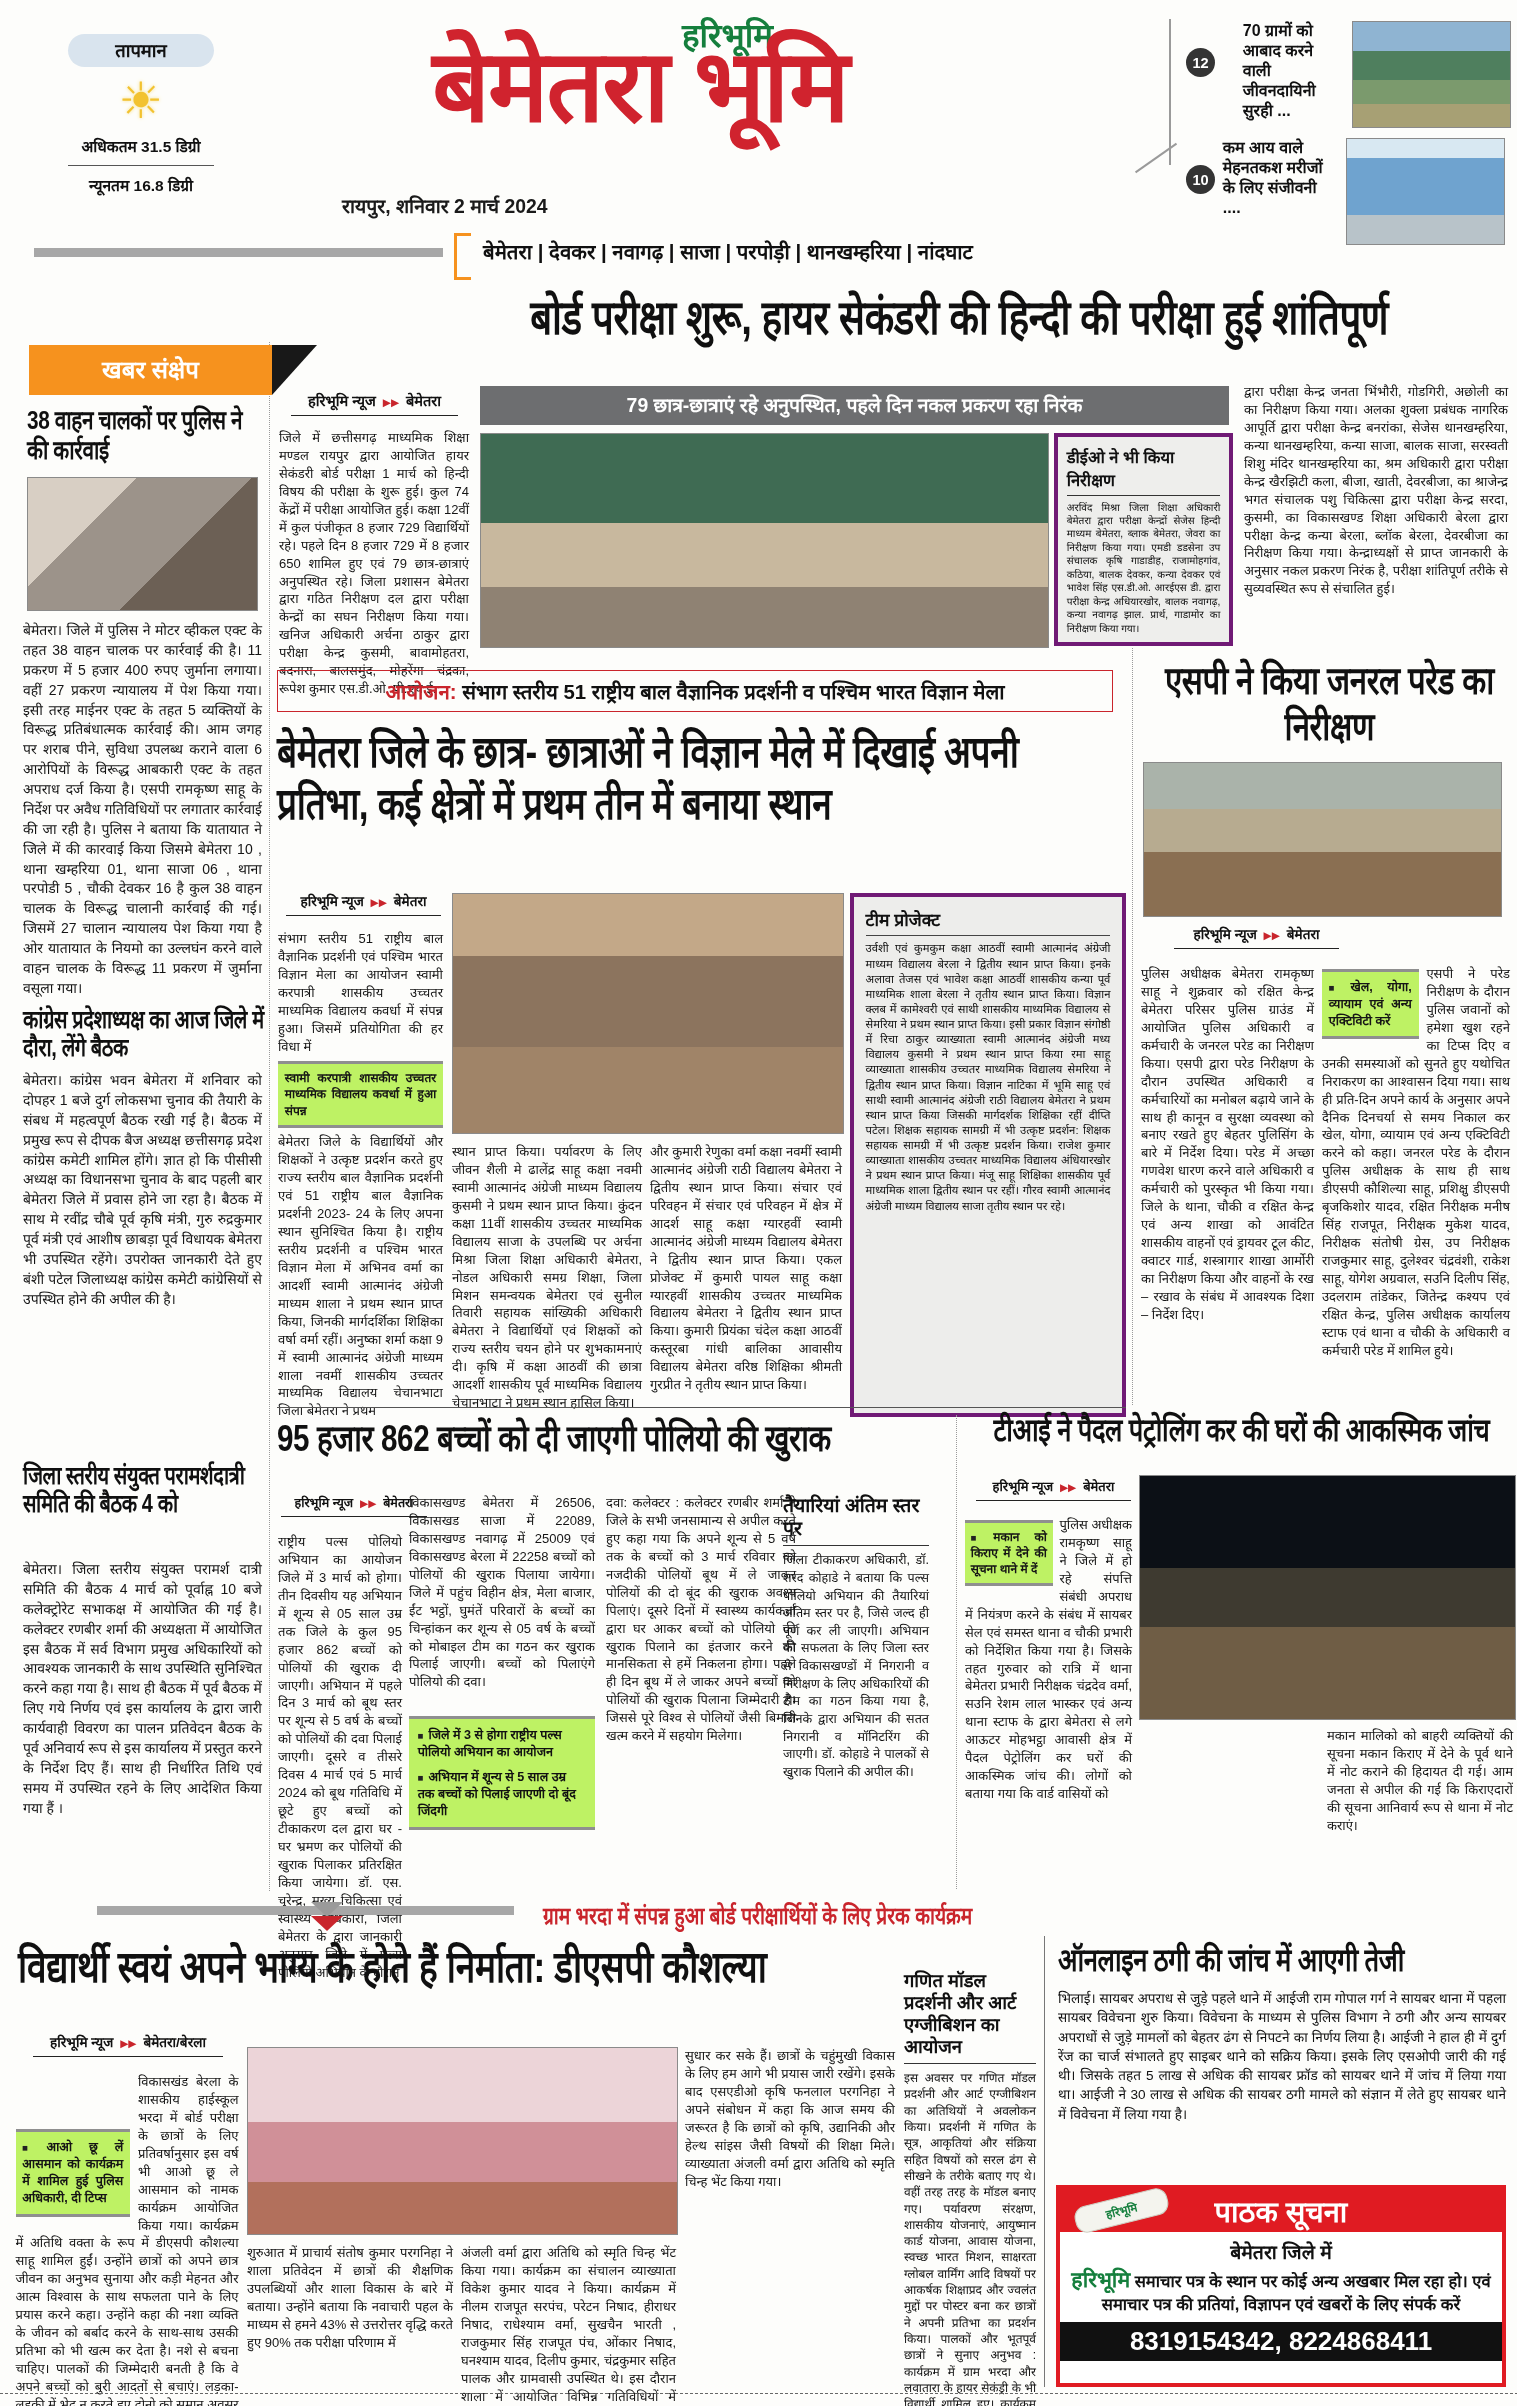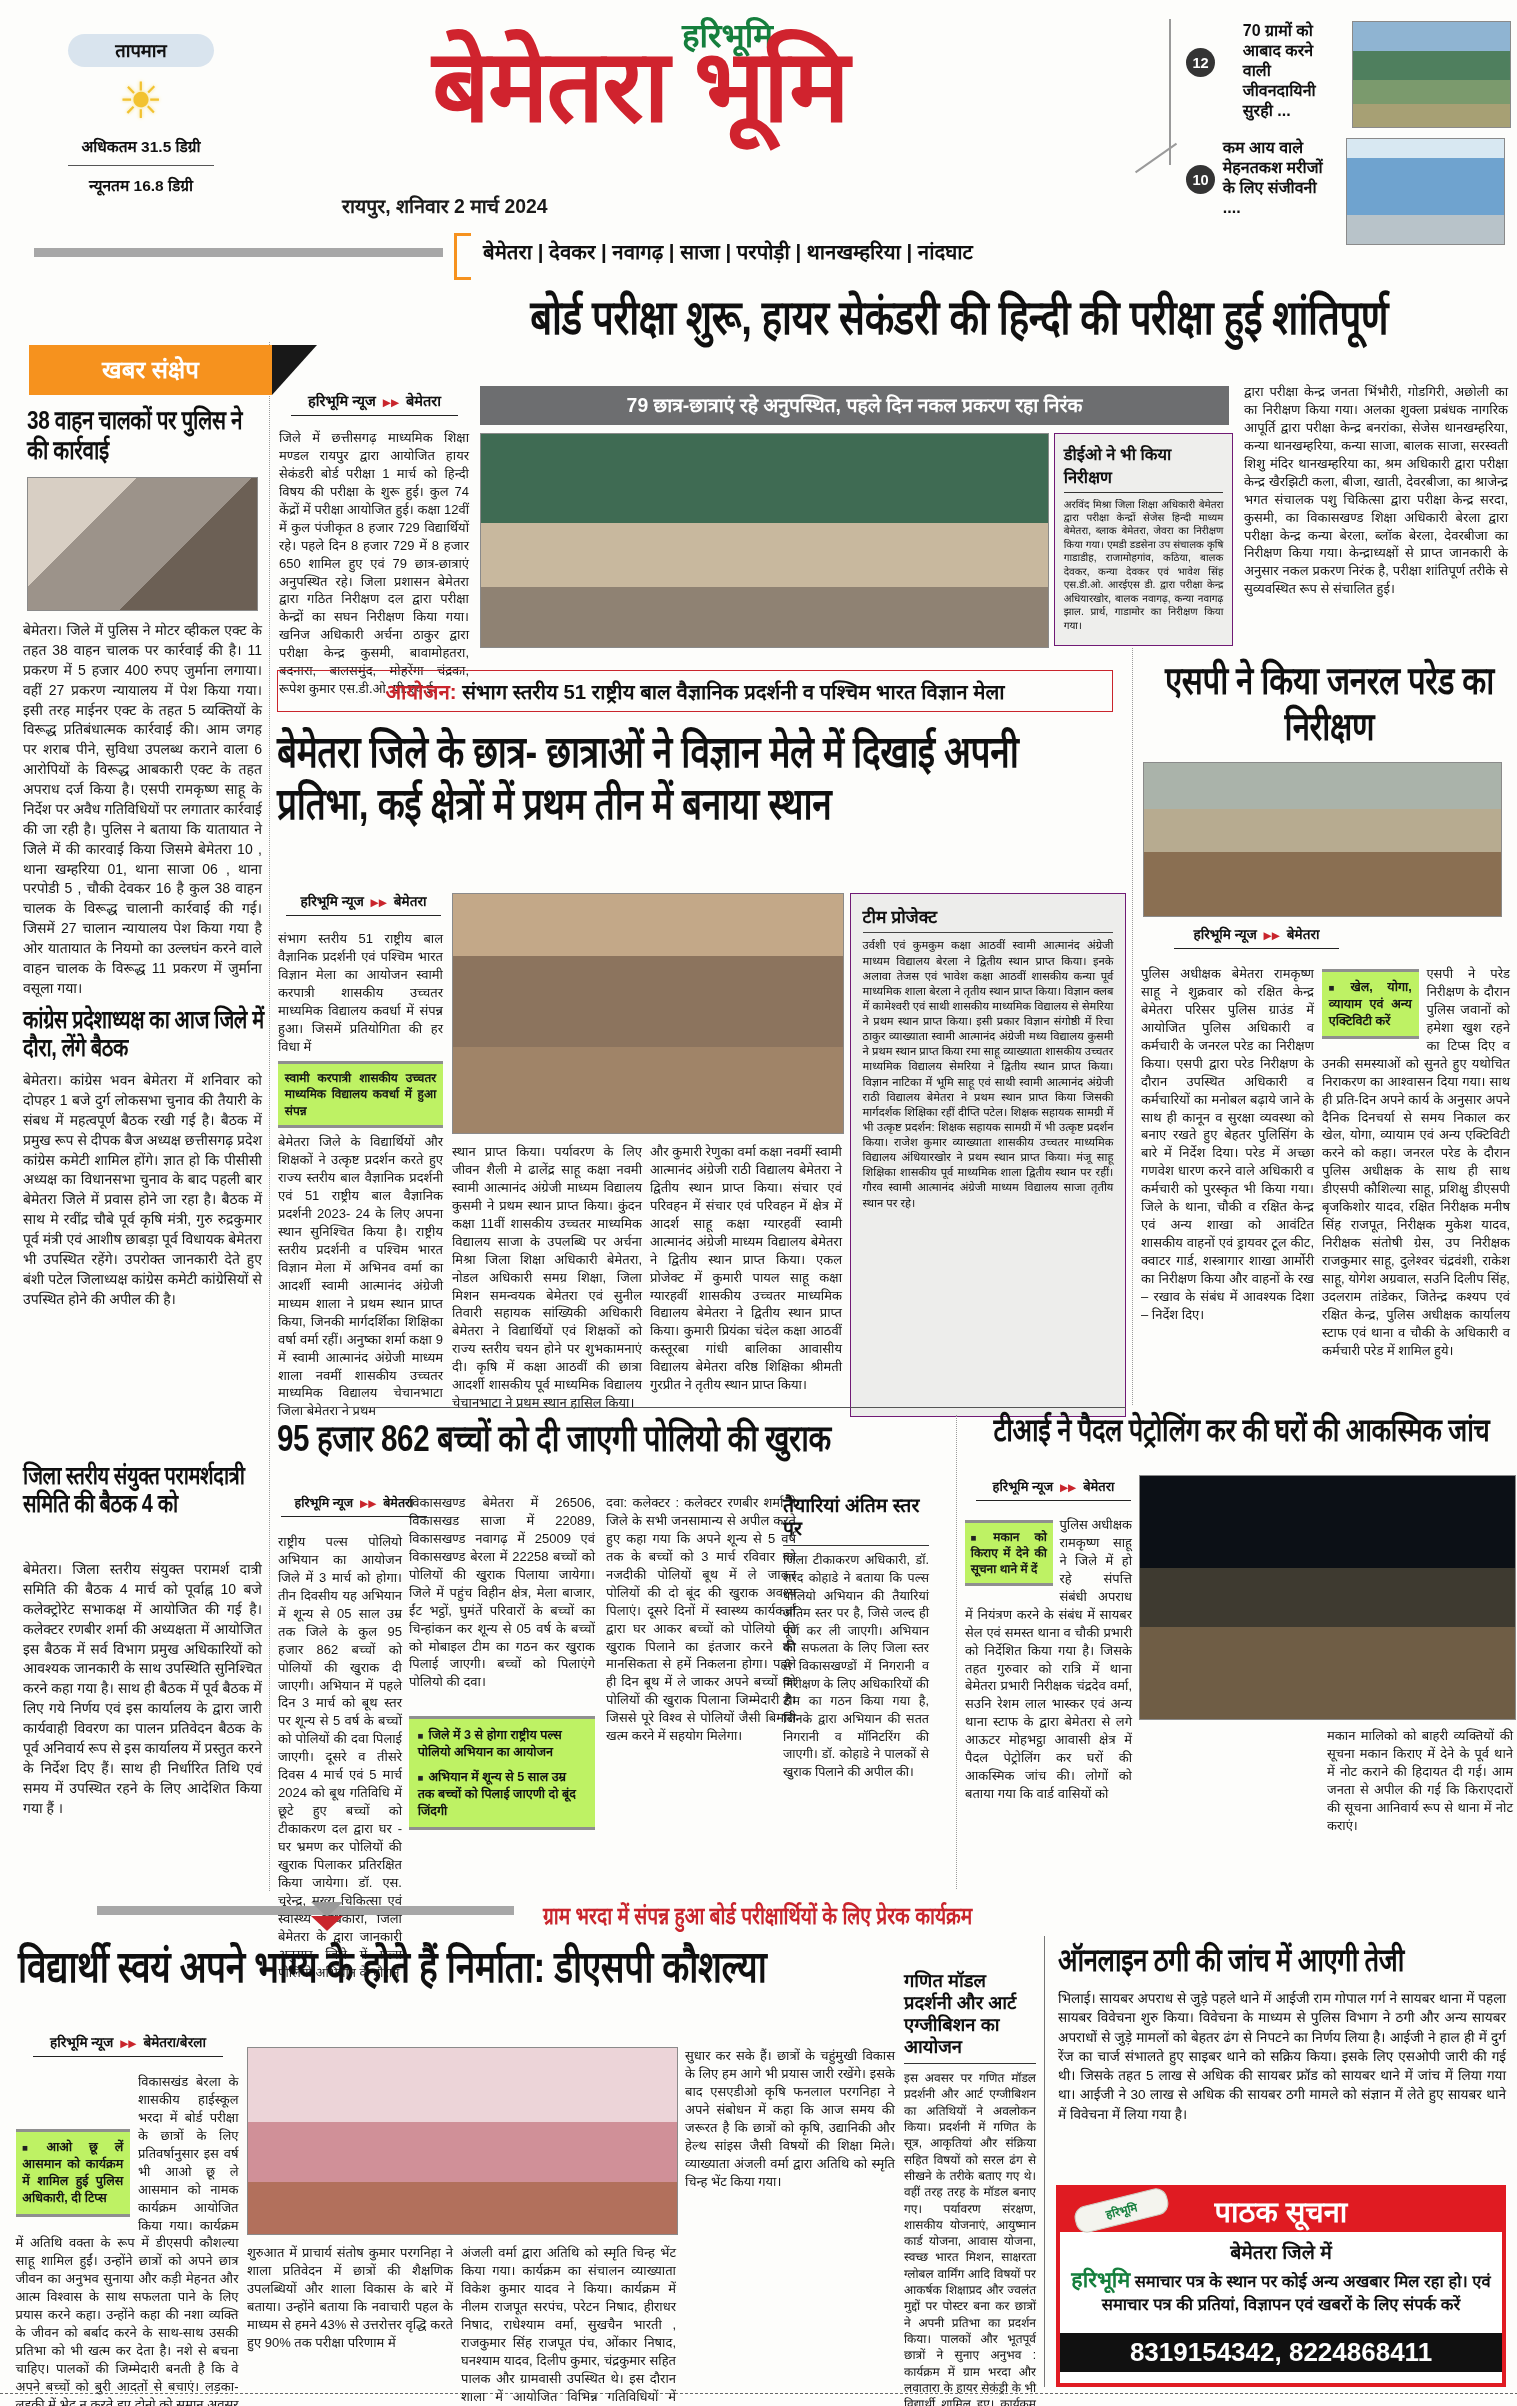"डीईओ ने भी किया निरीक्षण" .graybox { border: 1px solid #701a75 -> 4px solid #701a75 }
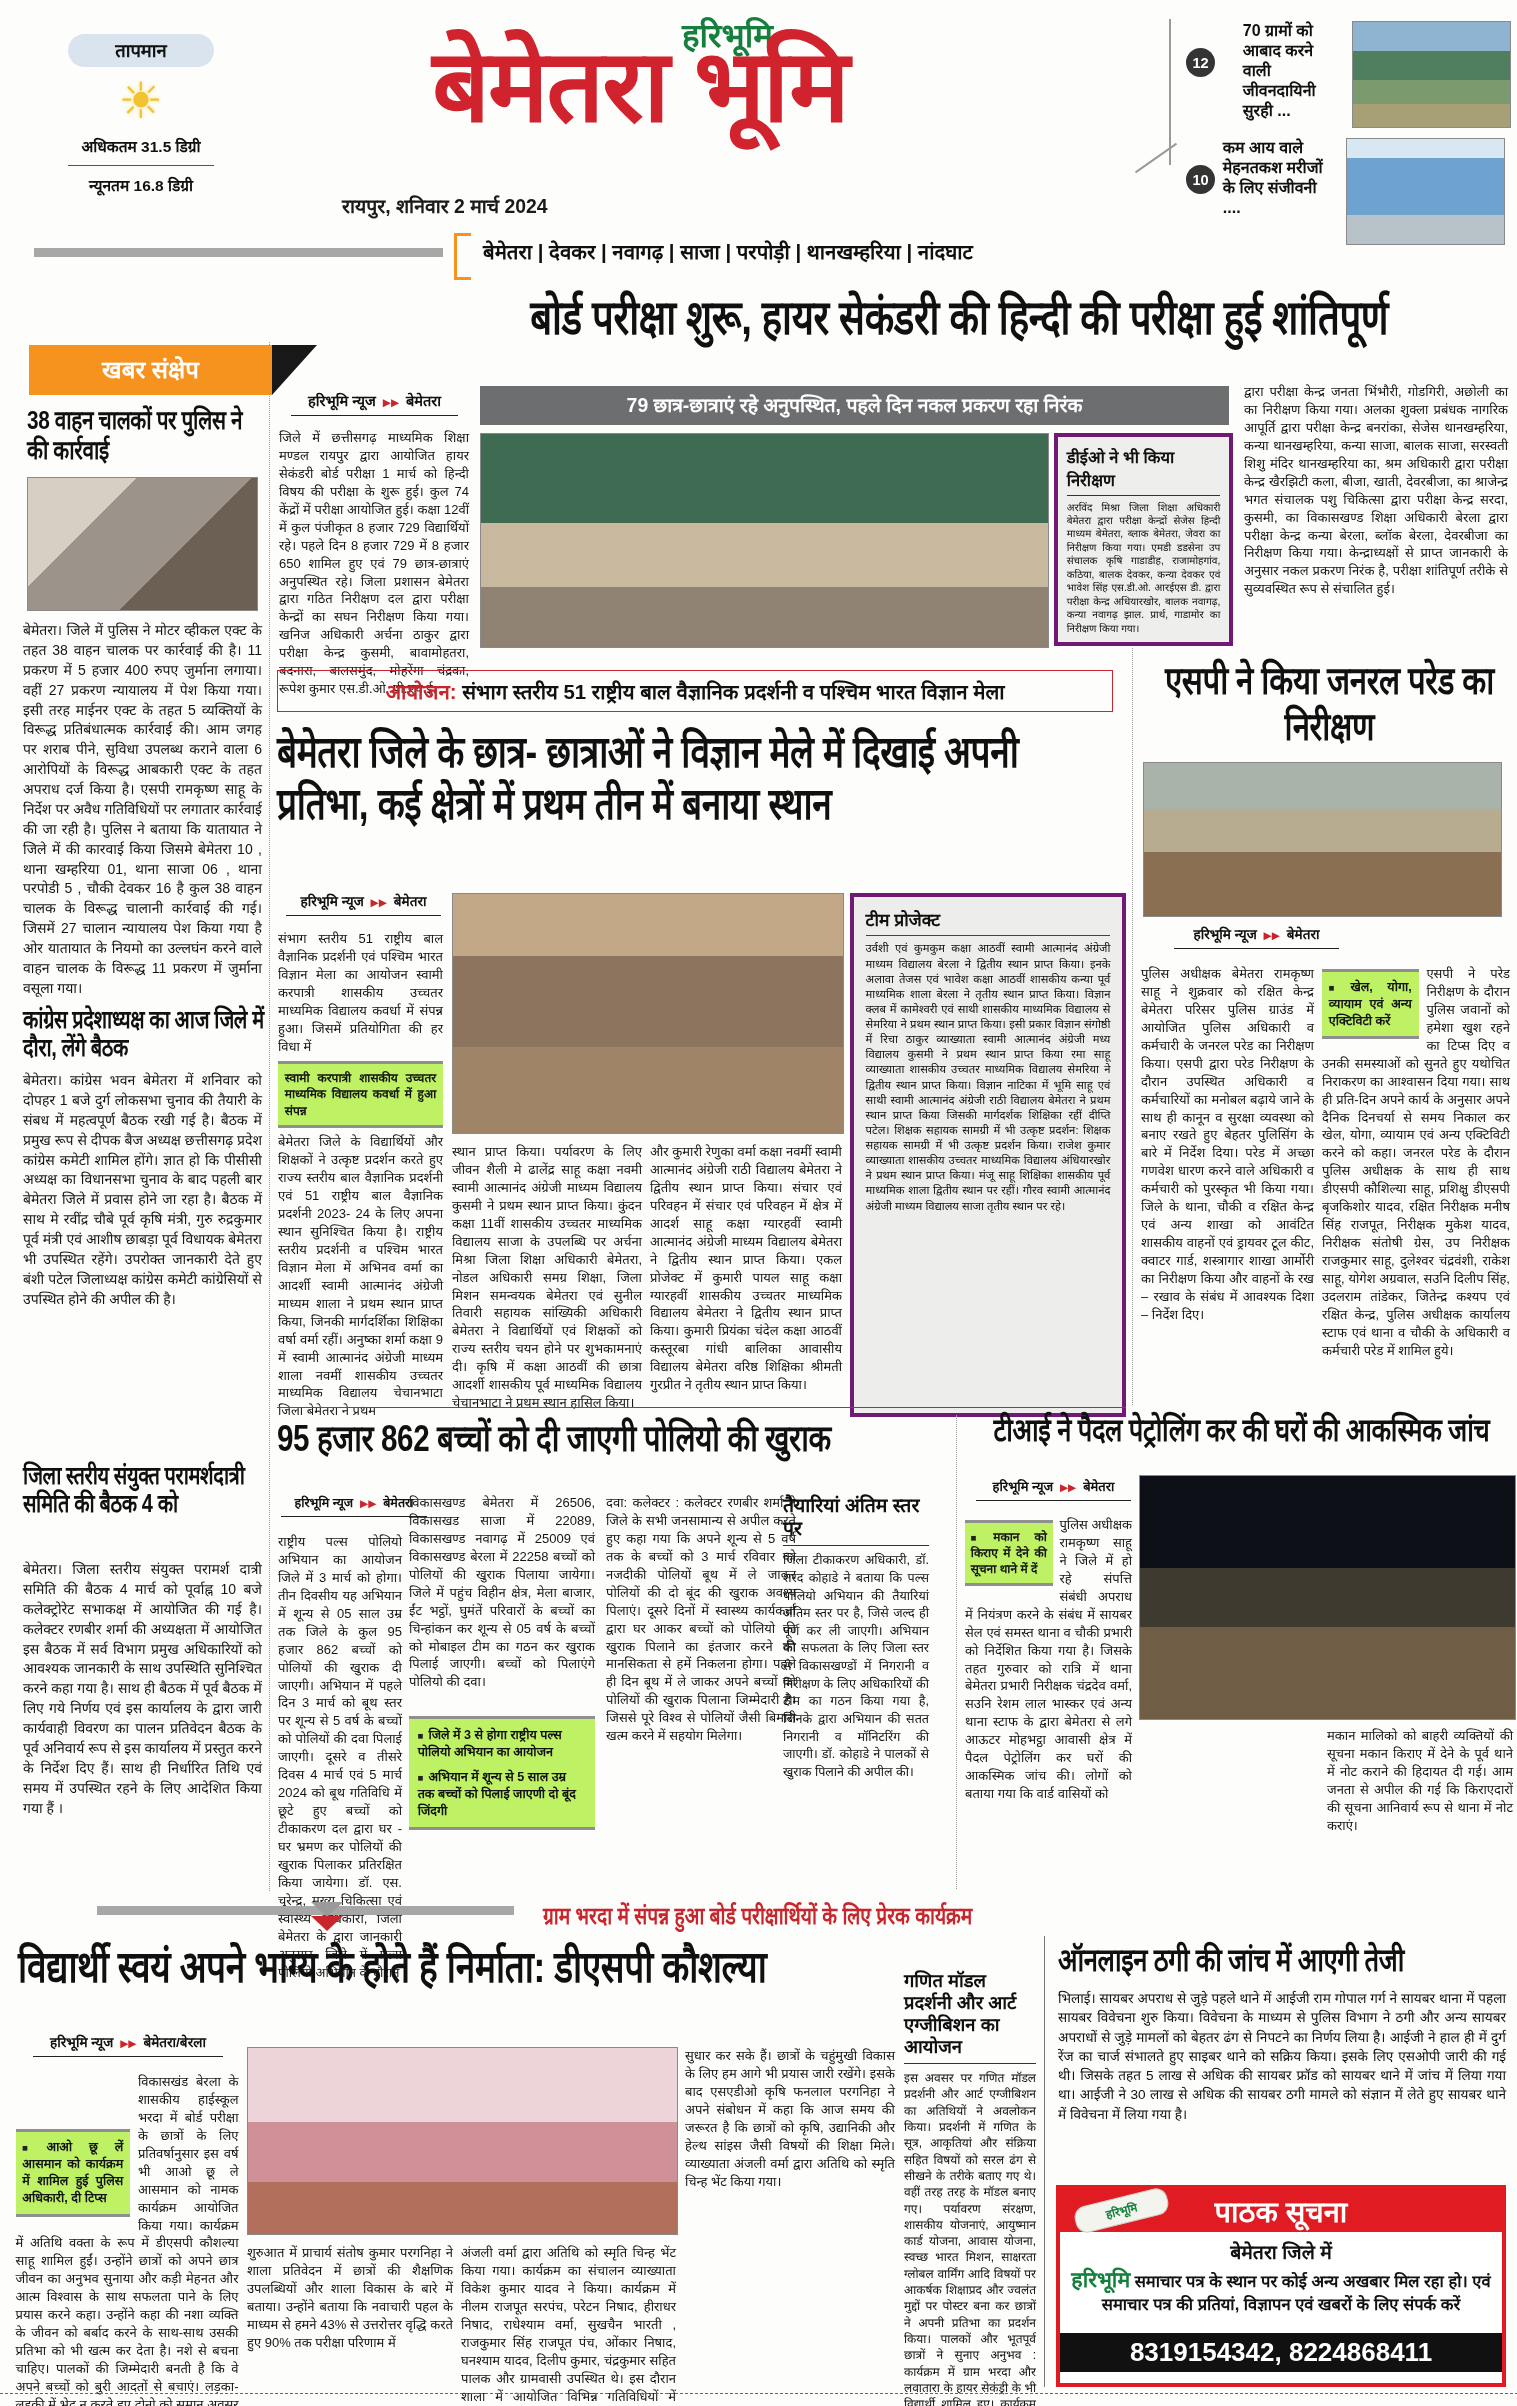"8319154342, 8224868411" div.center { margin-top: 15px -> 4px }
